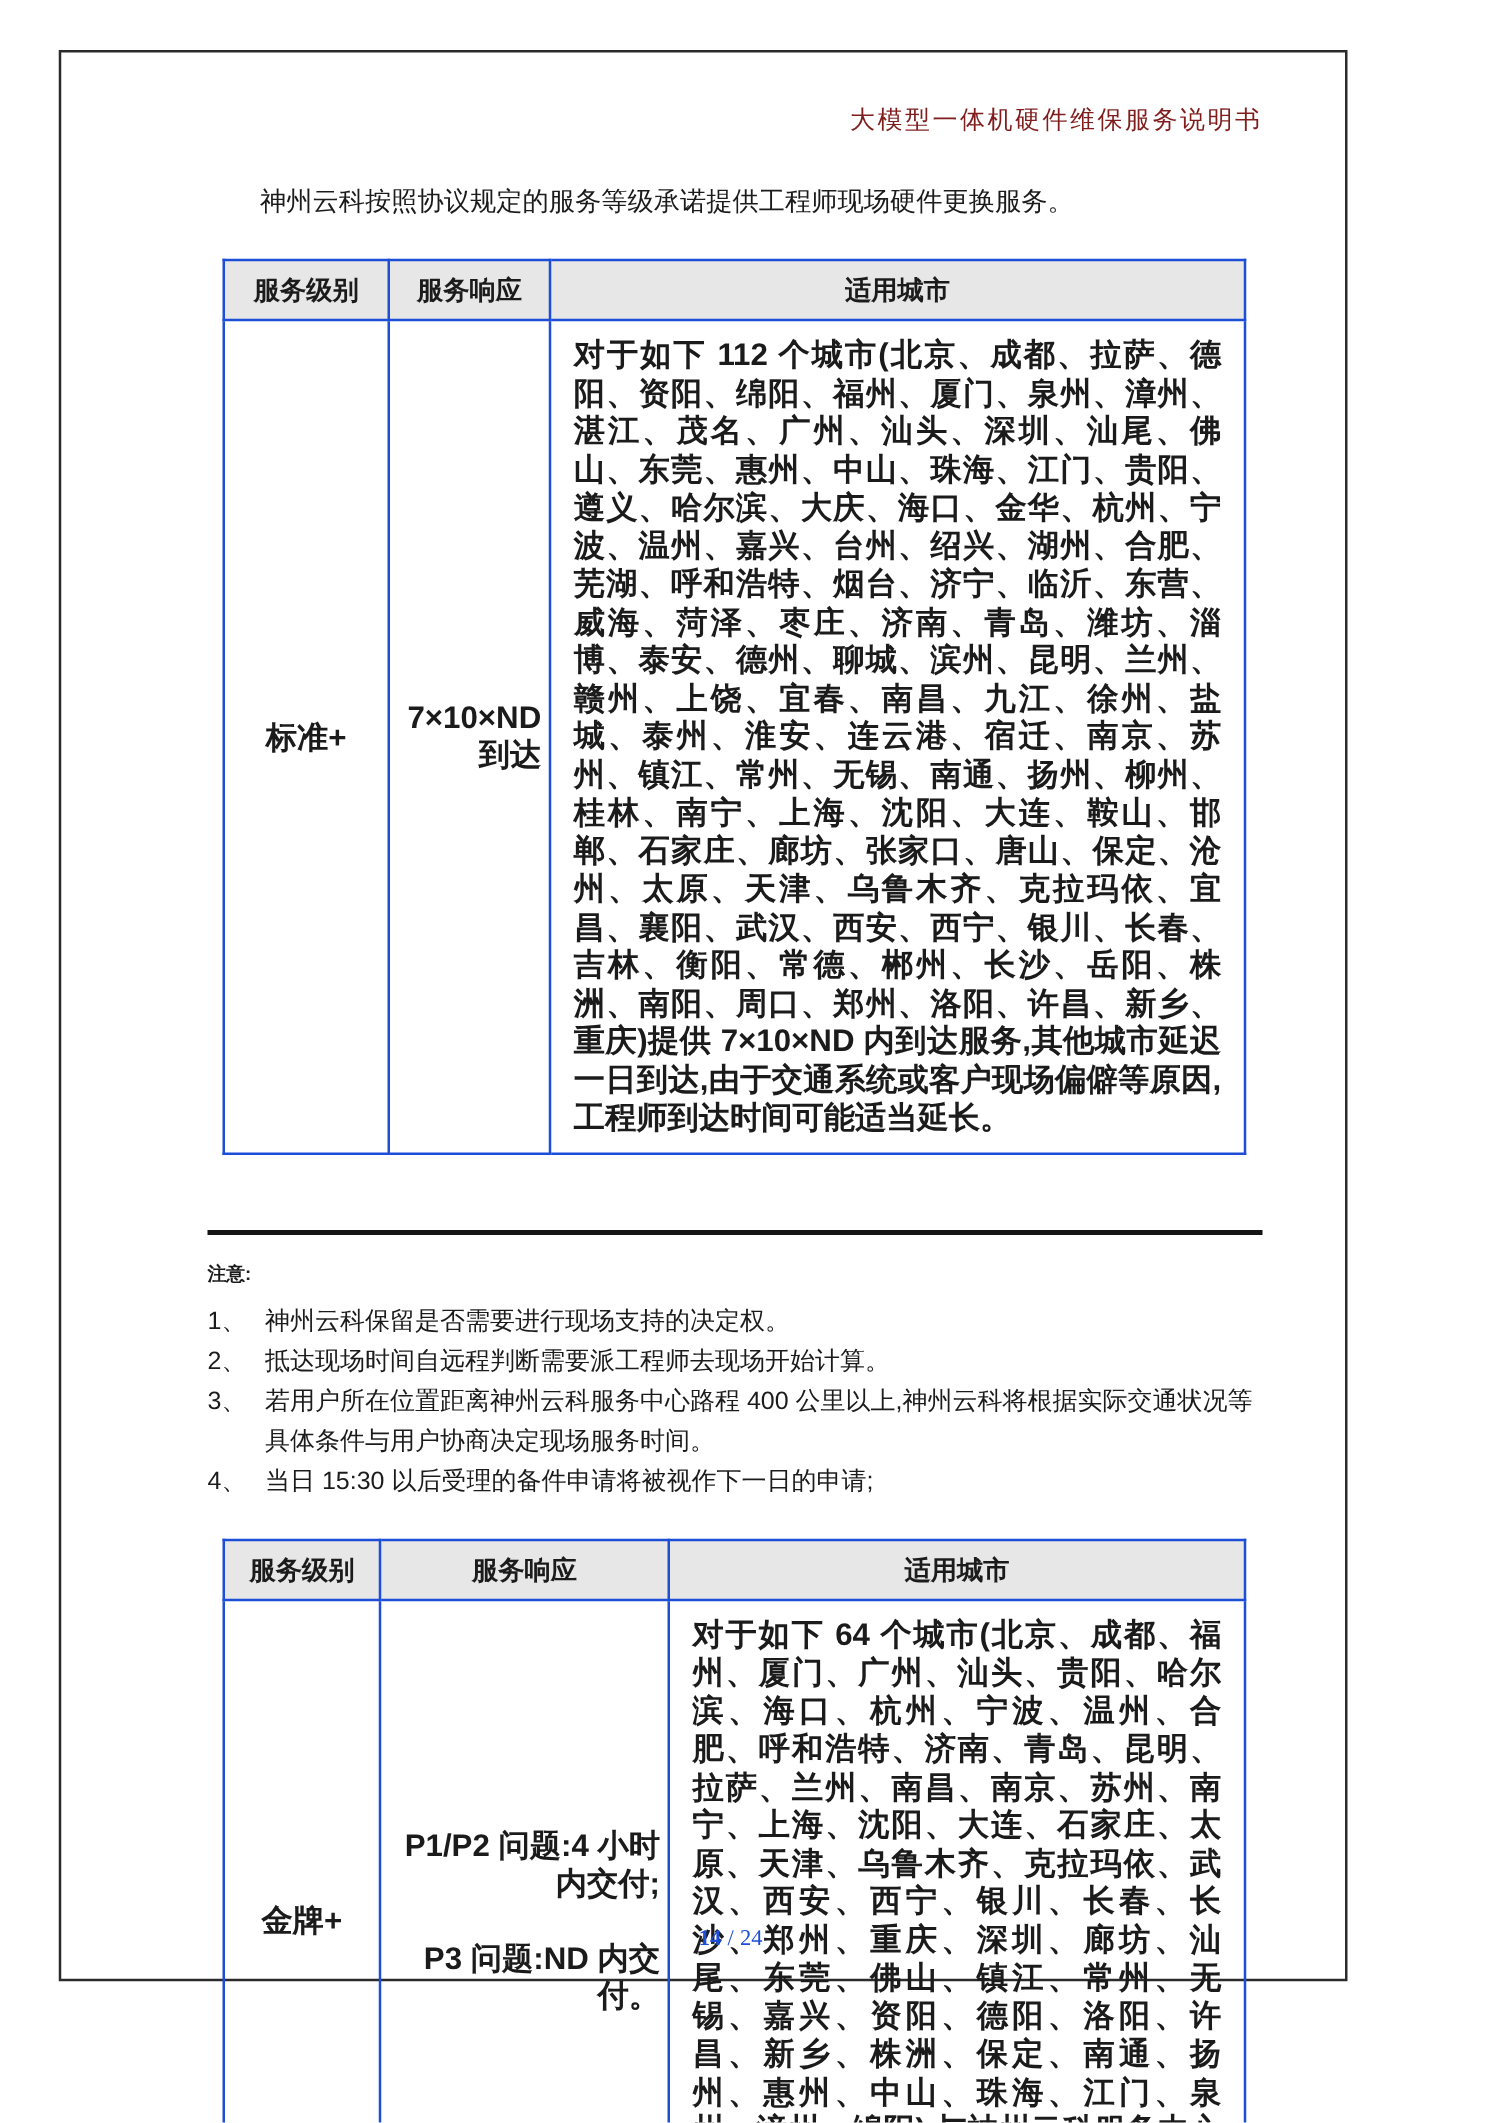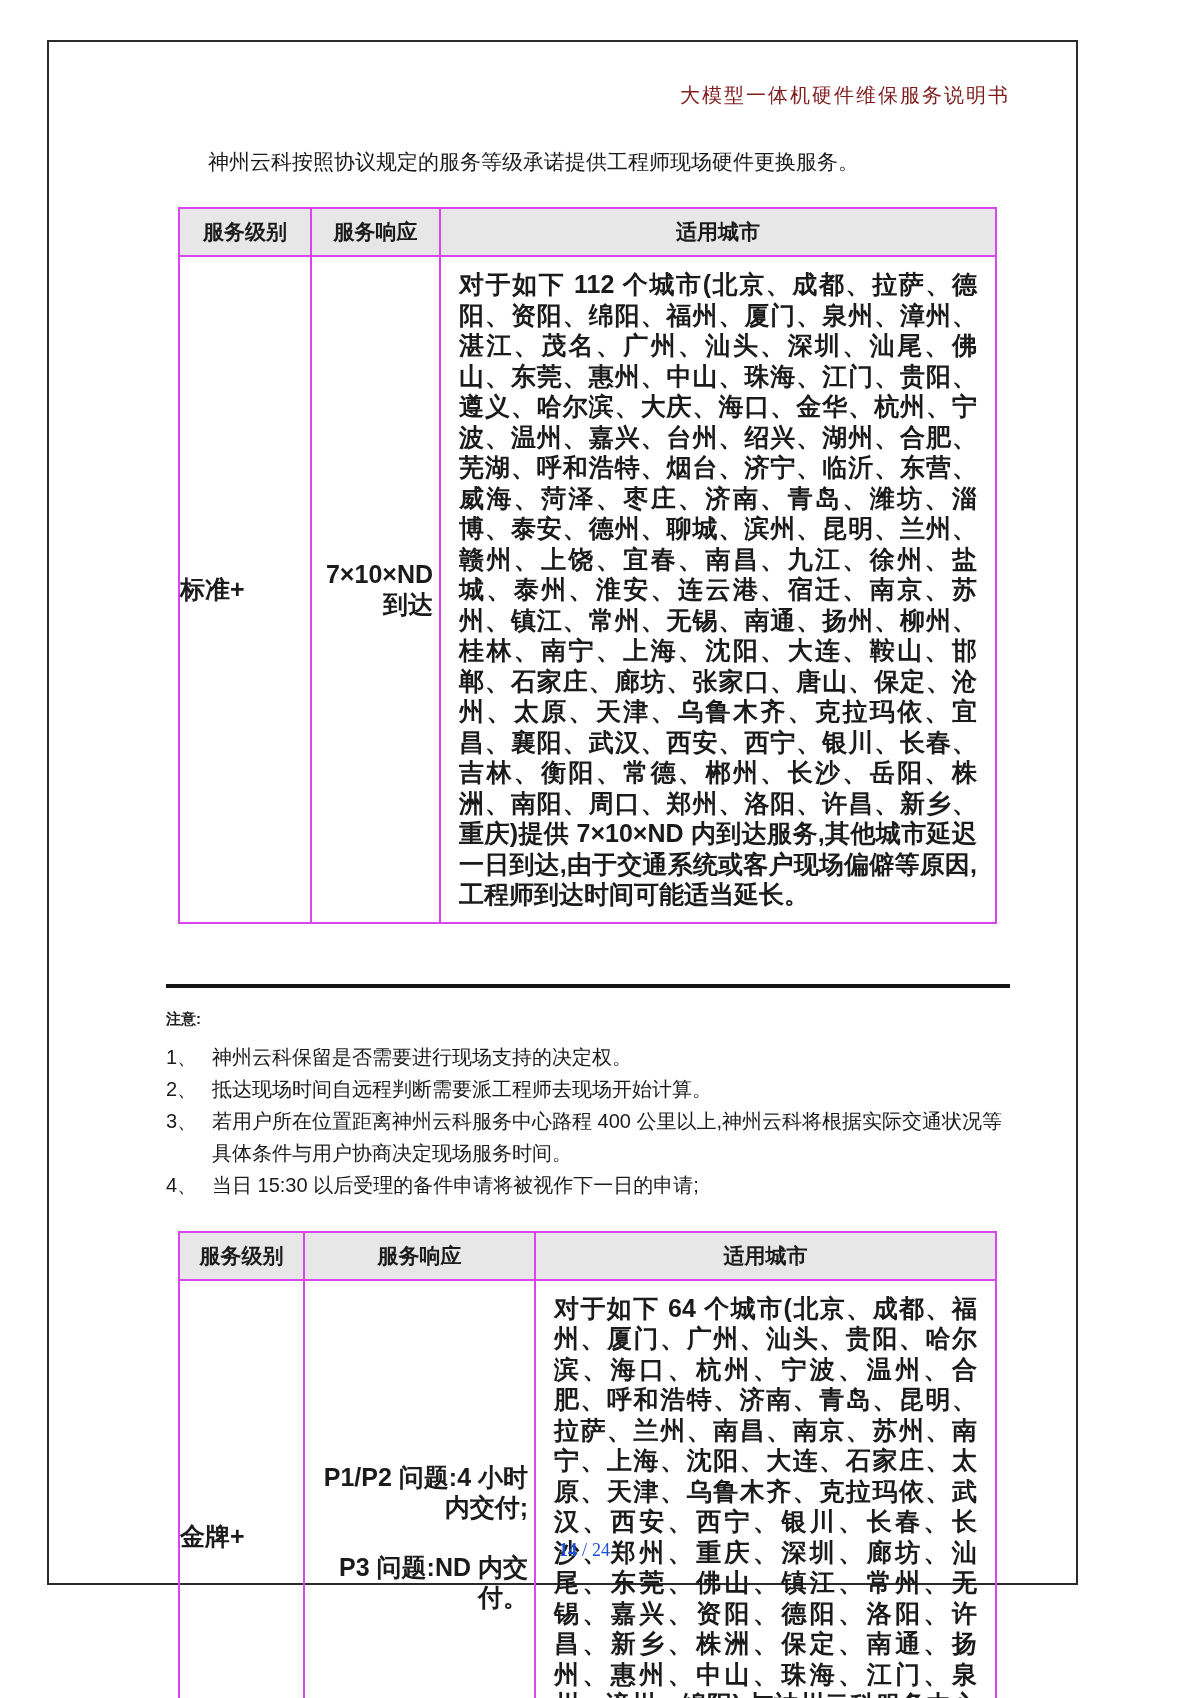"服务级别" th, td { border: 2px solid #d946ef -> 2px solid #1d4ed8 }
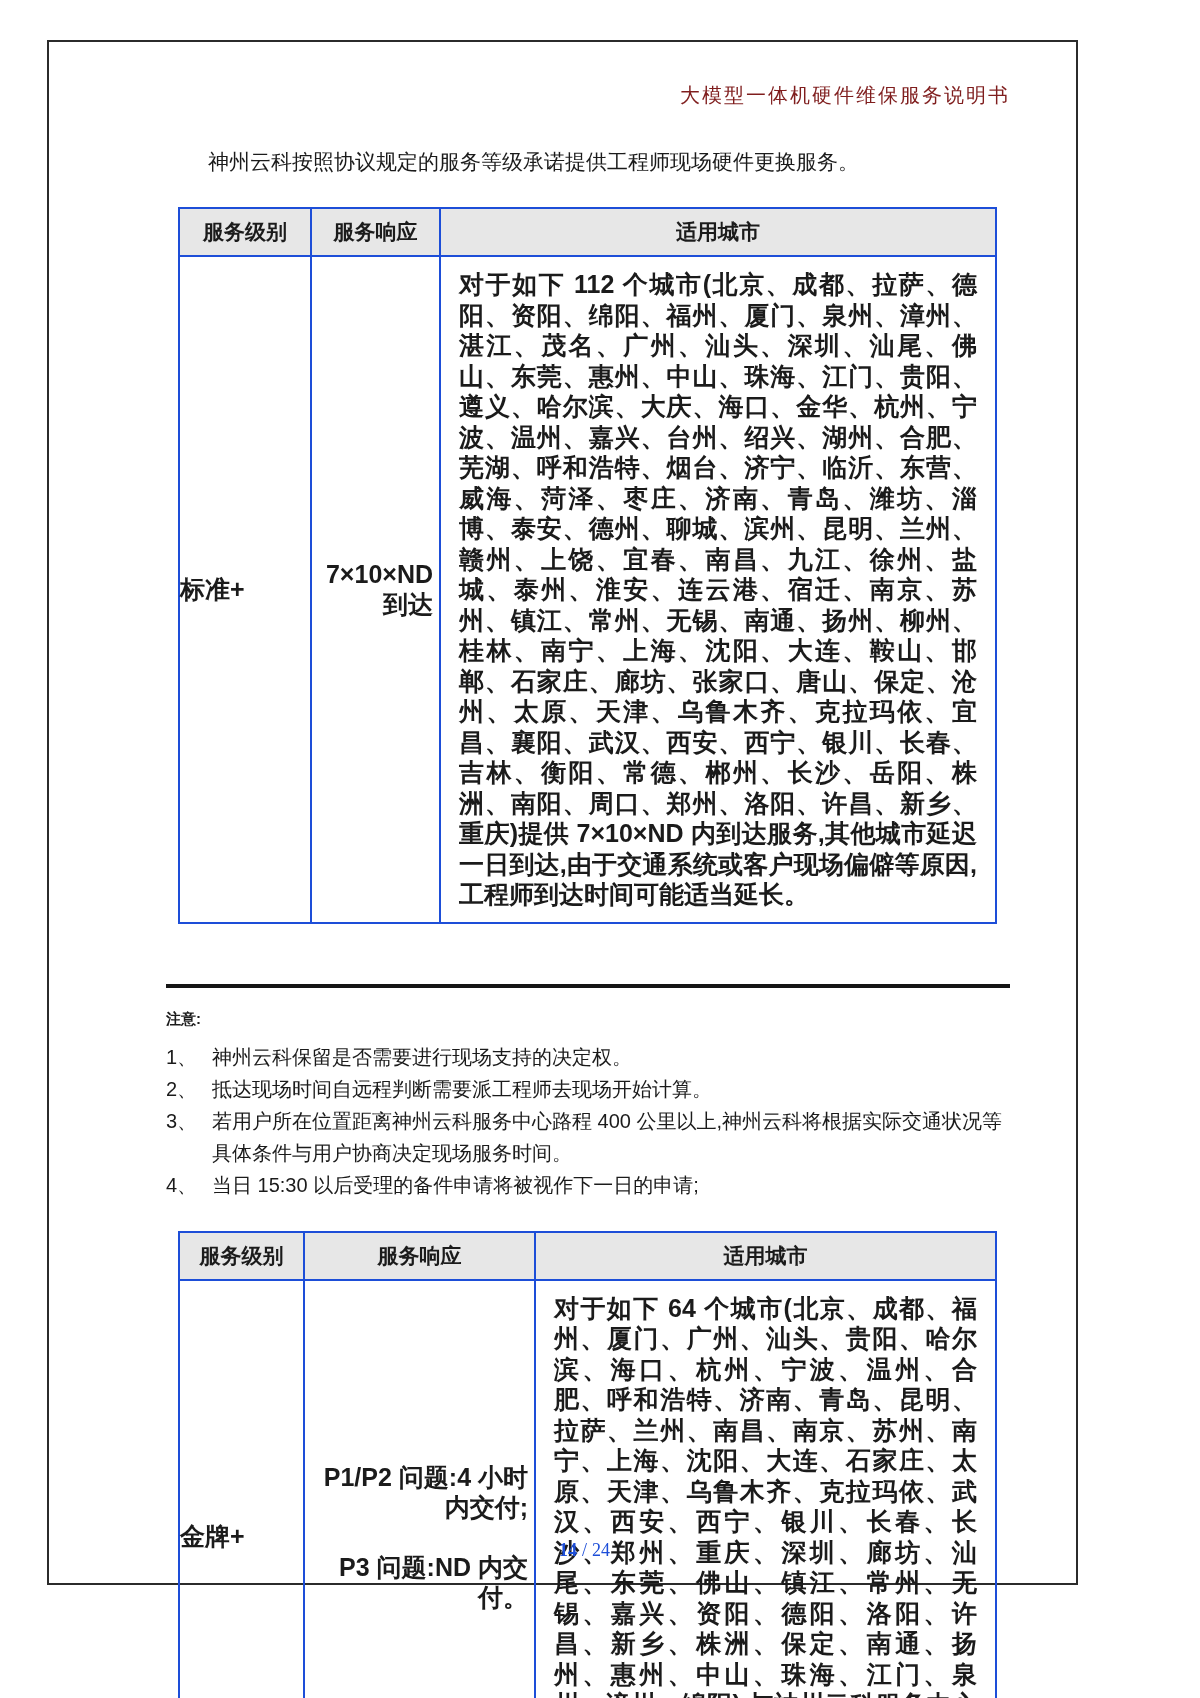"标准+" .center-cell { text-align: none -> center }
